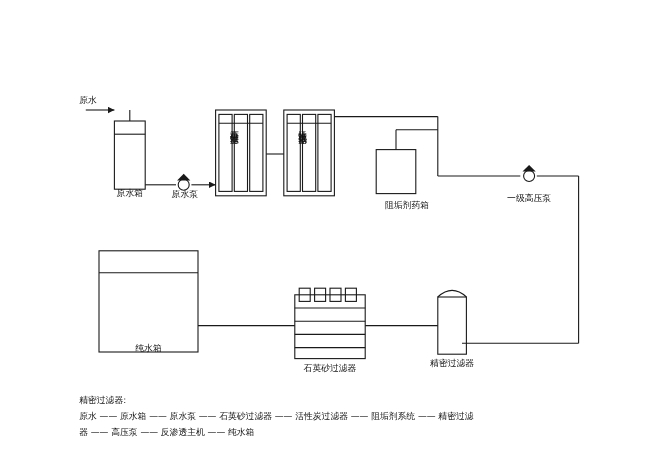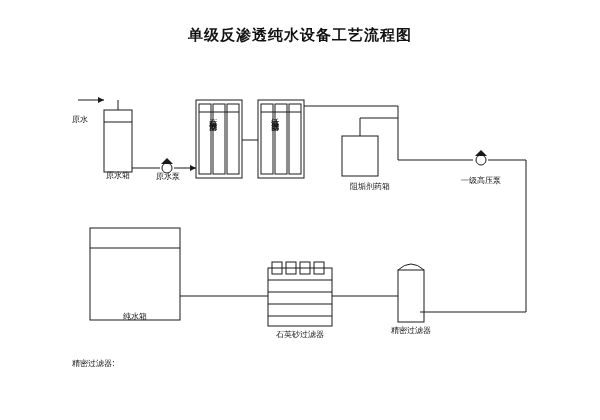"单级反渗透纯水设备工艺流程图" div.title { html: <div>单级反渗透纯水设备工艺流程图</div> -> none }
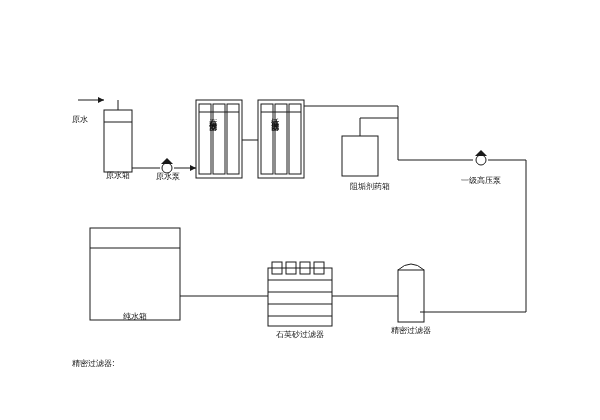"原水" .inlet { margin-top: 28px -> none }
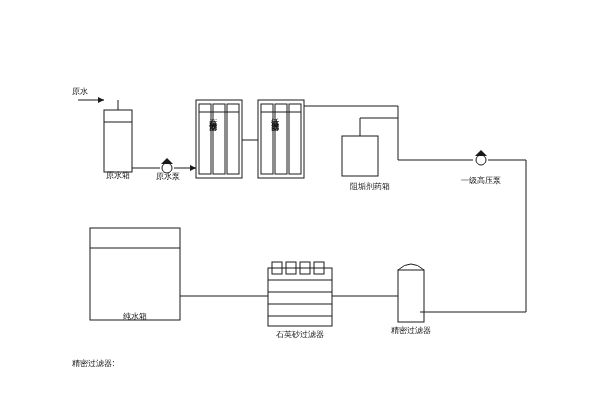"原水 —— 原水箱 —— 原水泵" div.flowtext { html: none -> <div>原水 —— 原水箱 —— 原水泵 —— 石英砂过滤器 —— 活性炭过滤器 —— 阻垢剂系统 —— 精密过滤 器 —— 高压泵 —— 反渗透主机 —— 纯水箱</div> }
